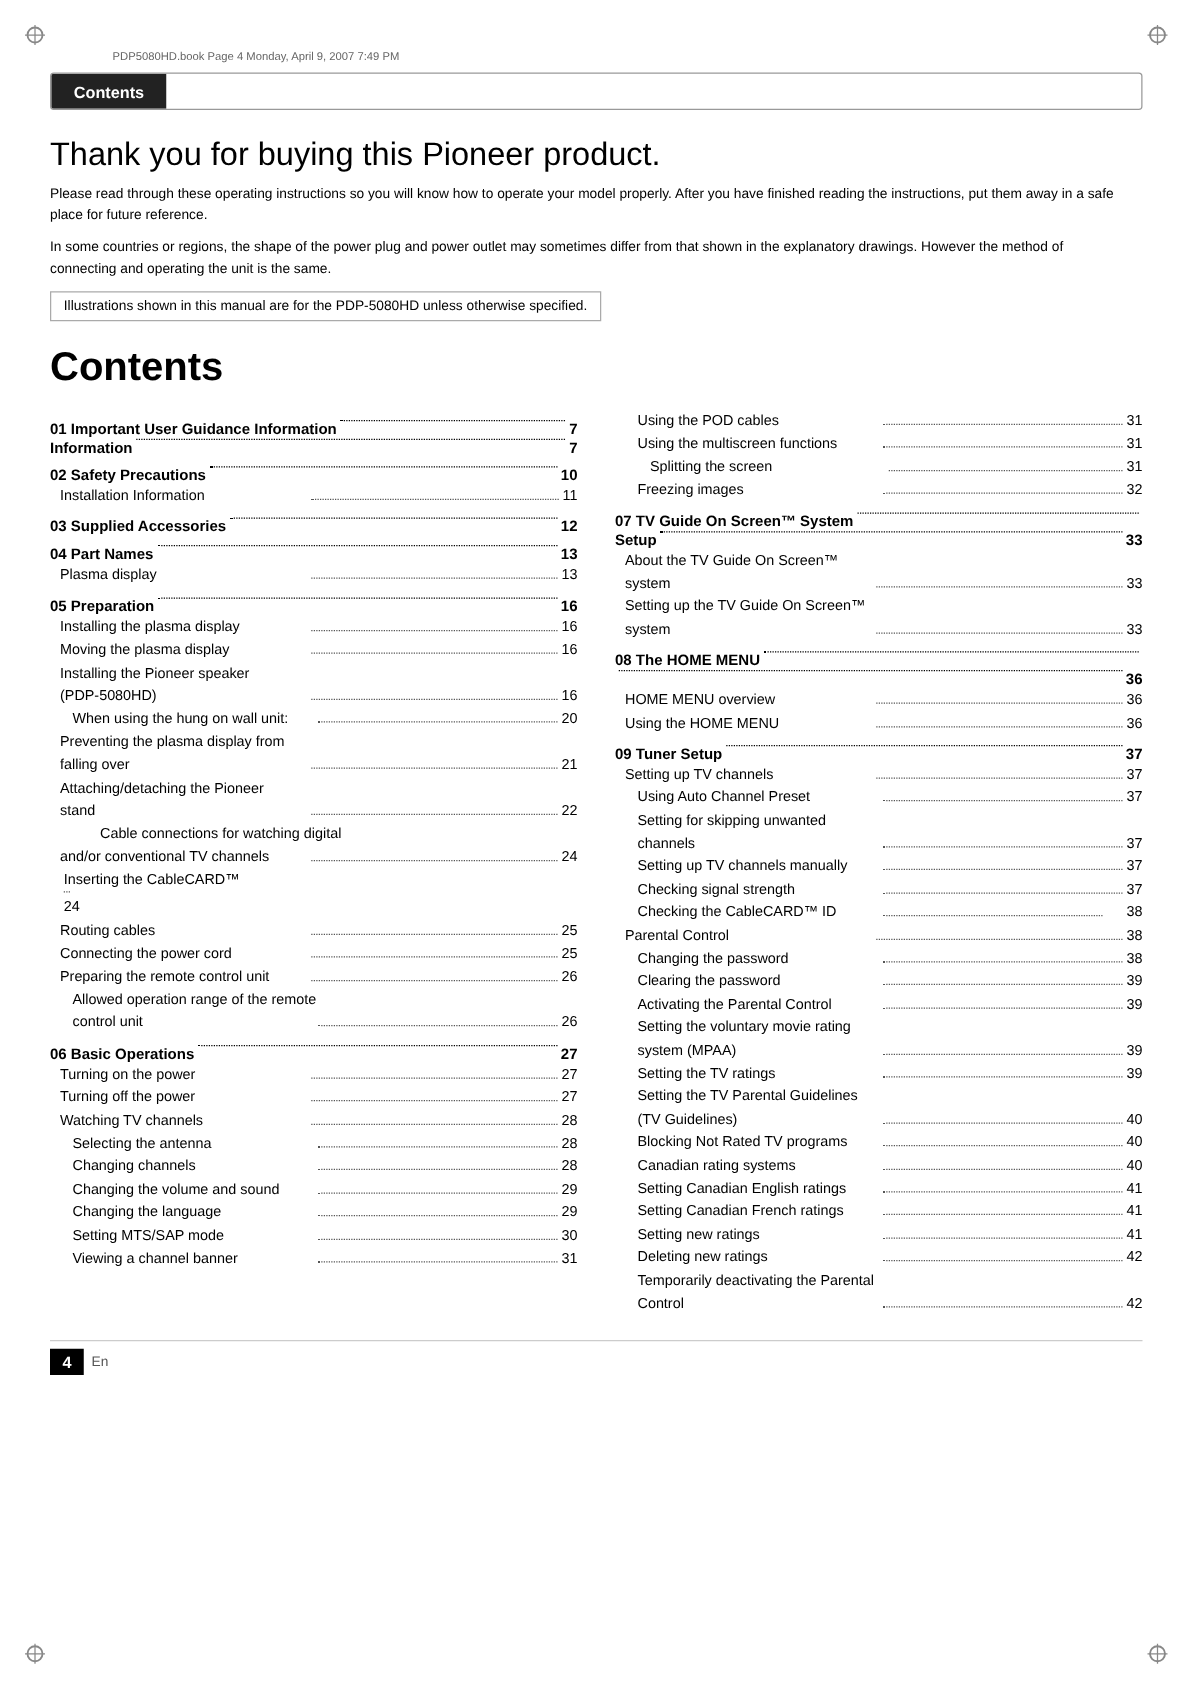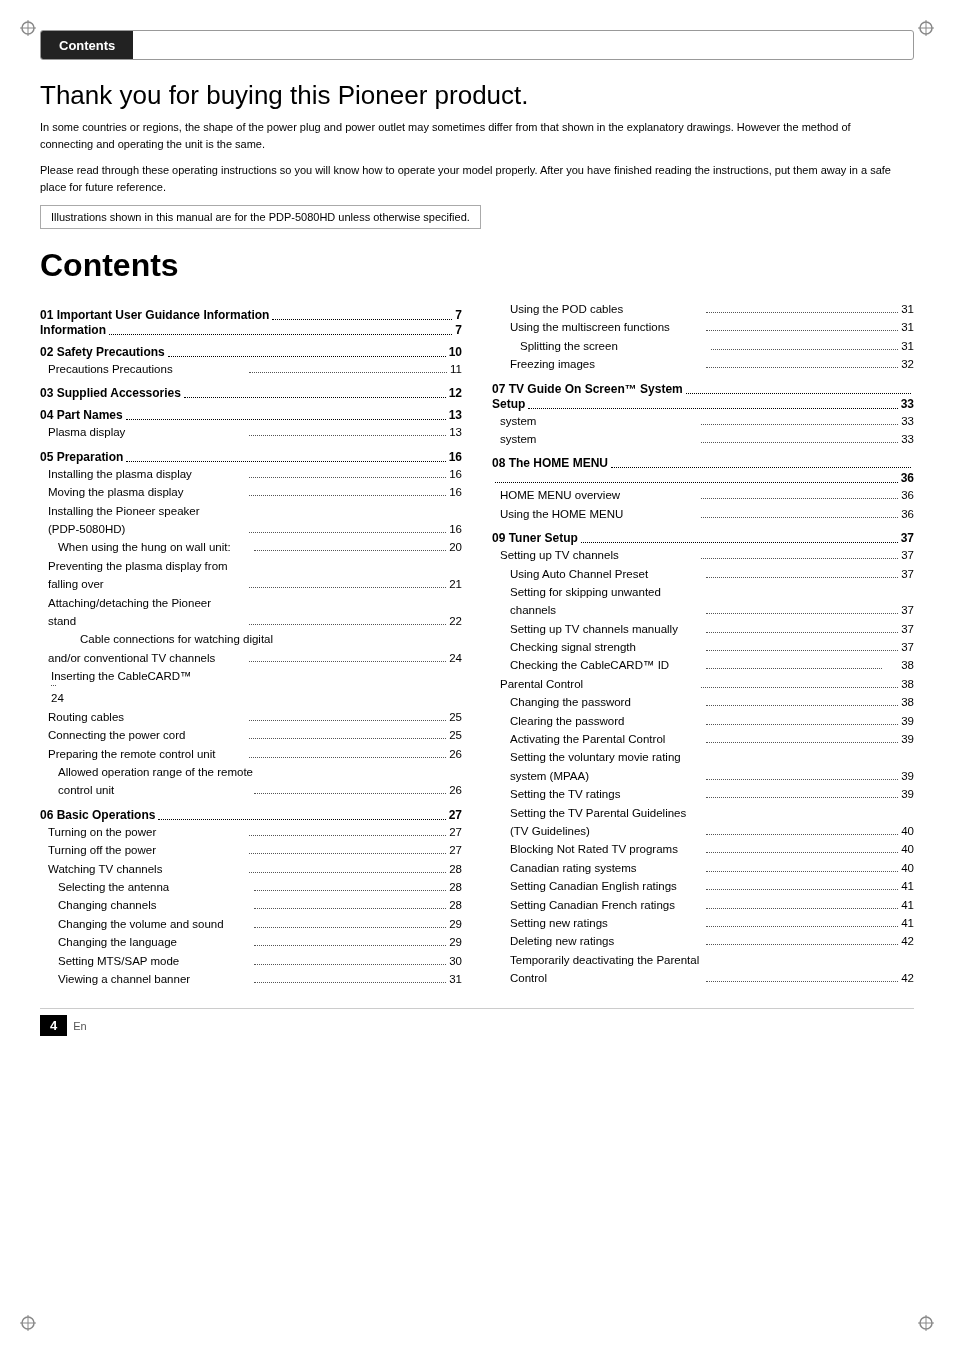"PDP5080HD.book Page 4 Monday, April" div.file-info { html: none -> <div>PDP5080HD.book Page 4 Monday, April 9, 2007 7:49 PM</div> }
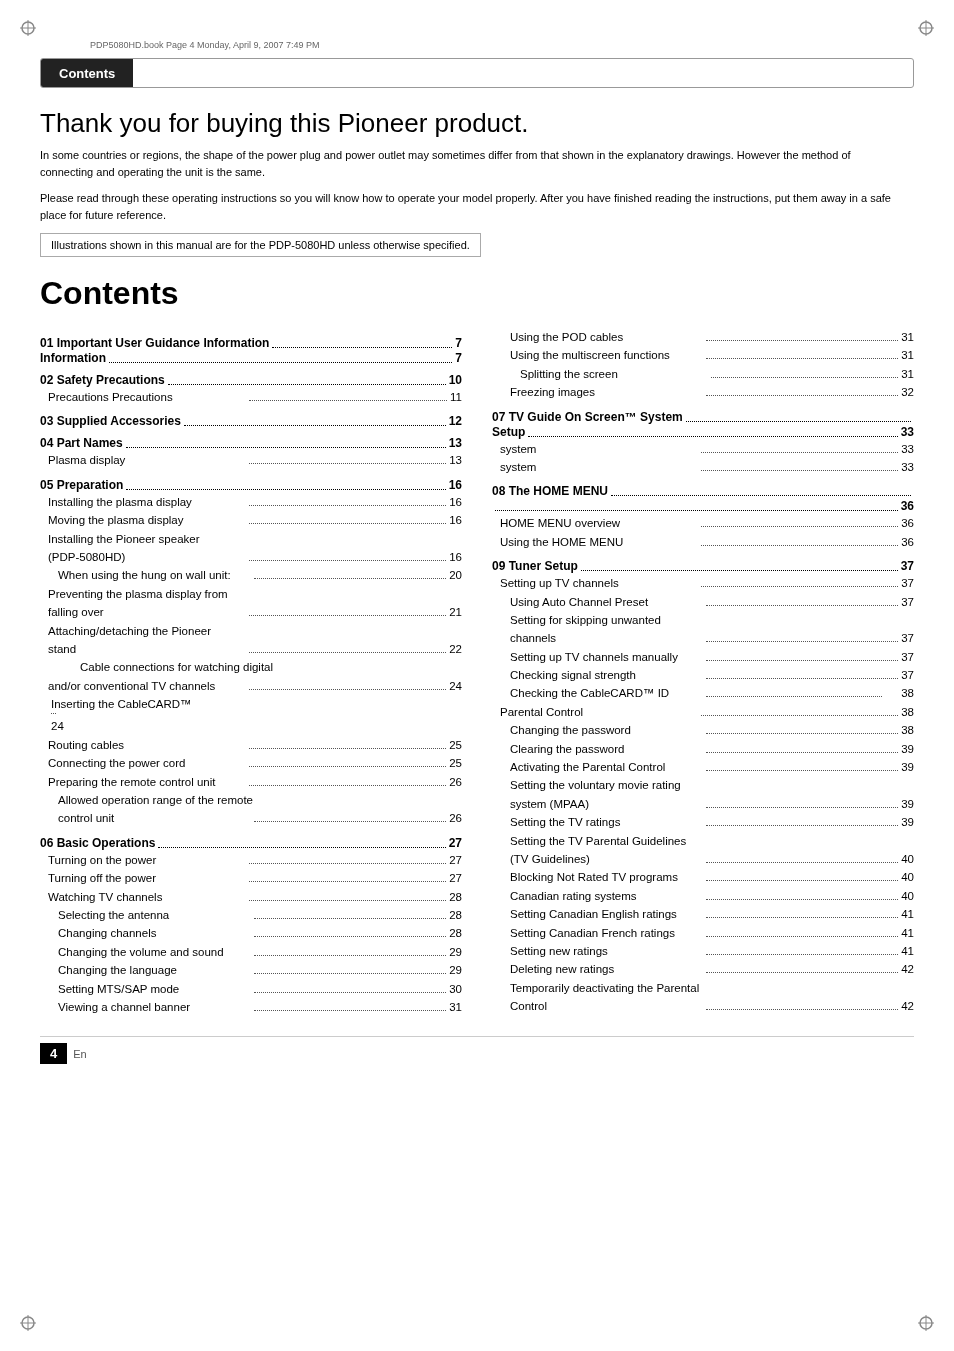"In some countries or regions," p.thank-you-text { order: before "Please read through these operating" -> after "Please read through these operating" }
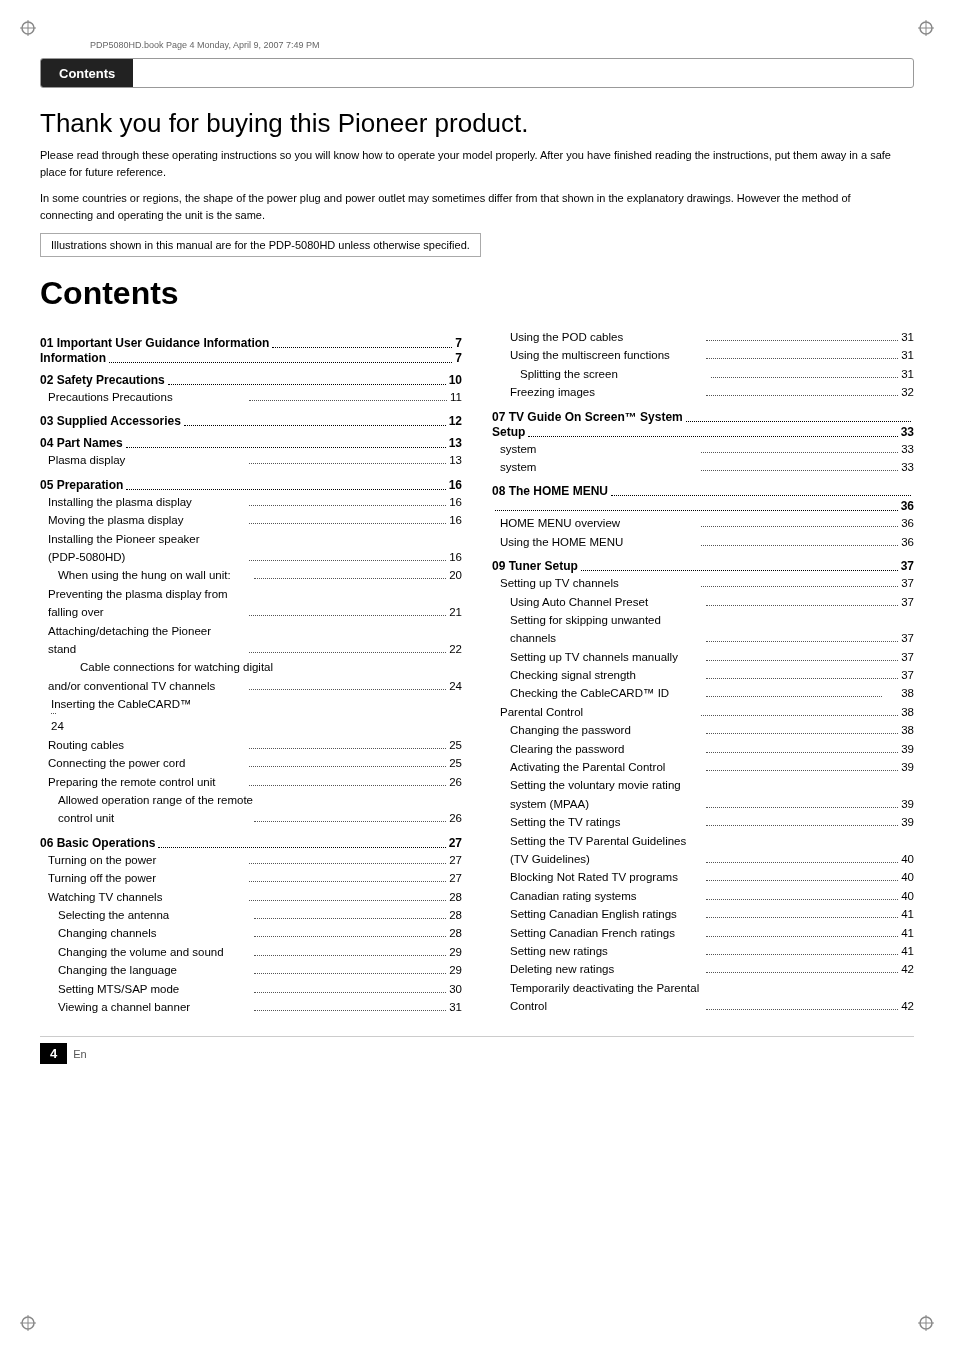"01 Important User Guidance Information" .section-header-row { align-items: flex-end -> flex-start }
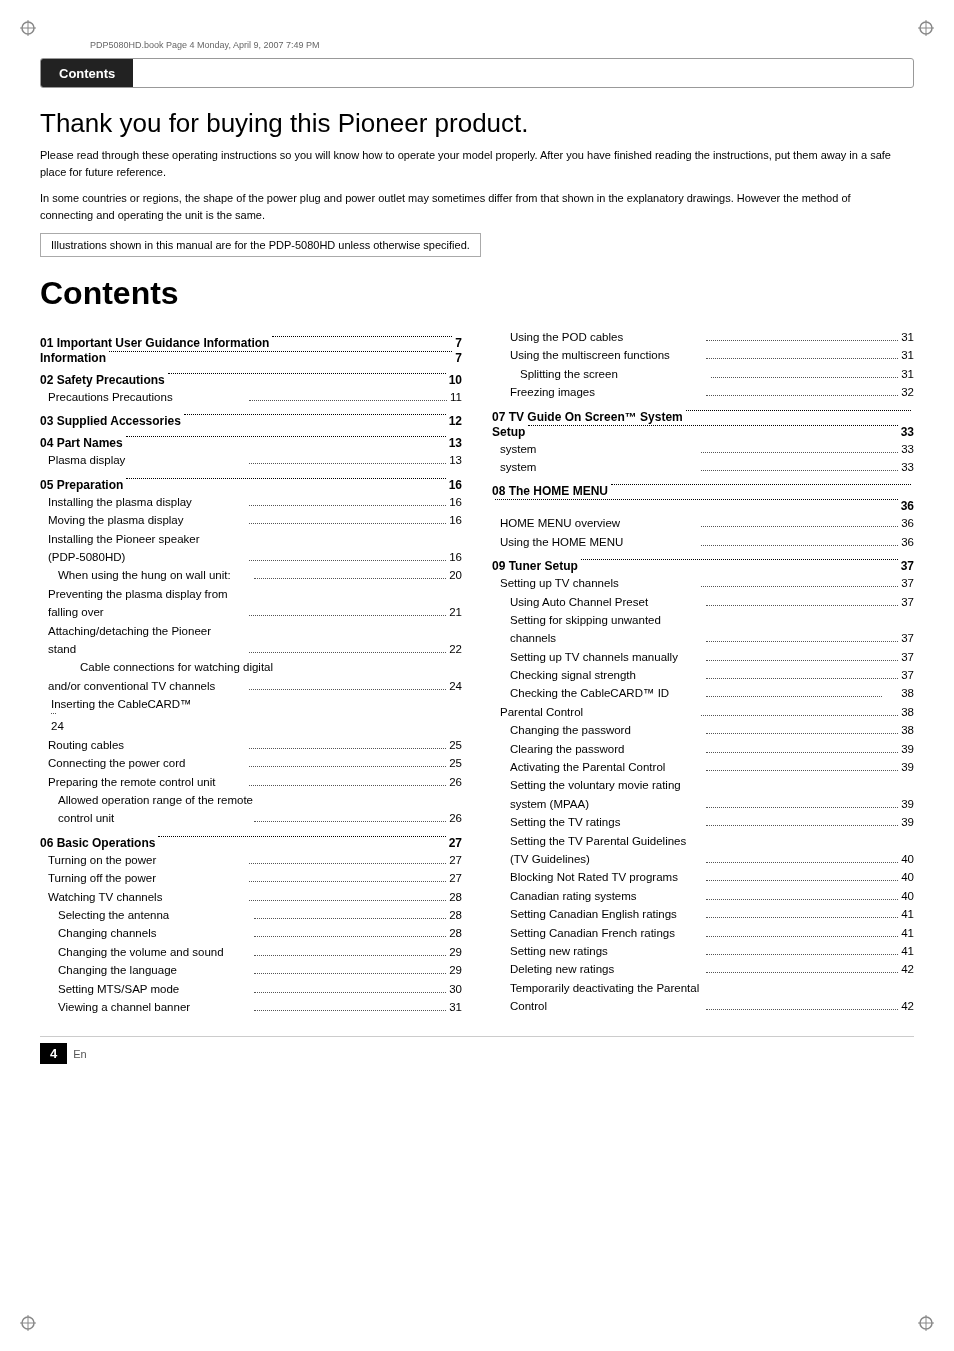"Precautions Precautions" span.toc-item-label { text: Precautions Precautions -> Installation Information }
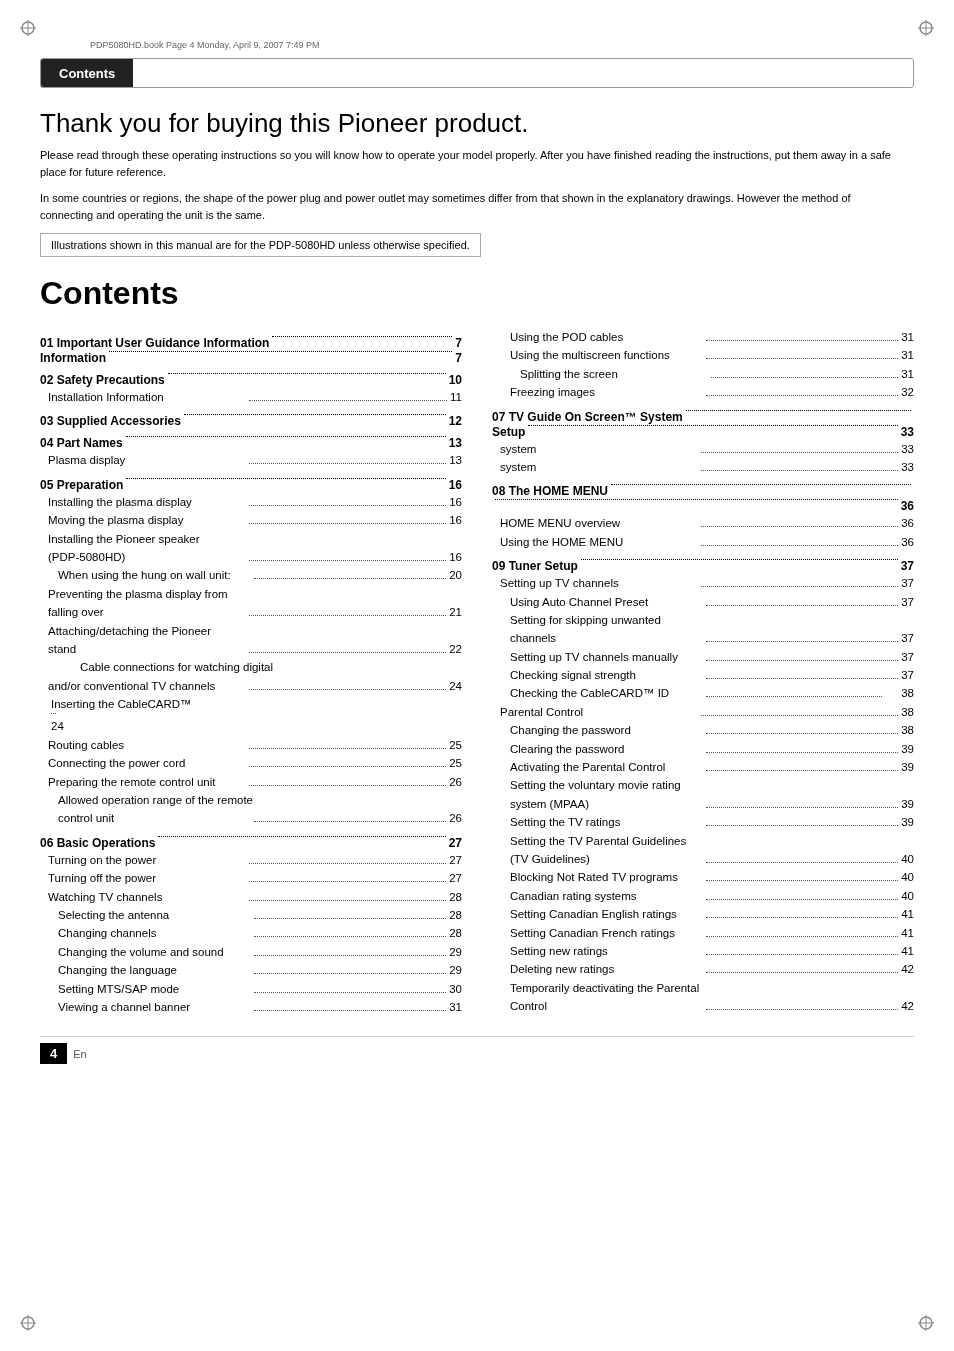"About the TV Guide On" div { html: none -> <div> <div> <span>About the TV Guide On Screen™</span> </div> </div> }
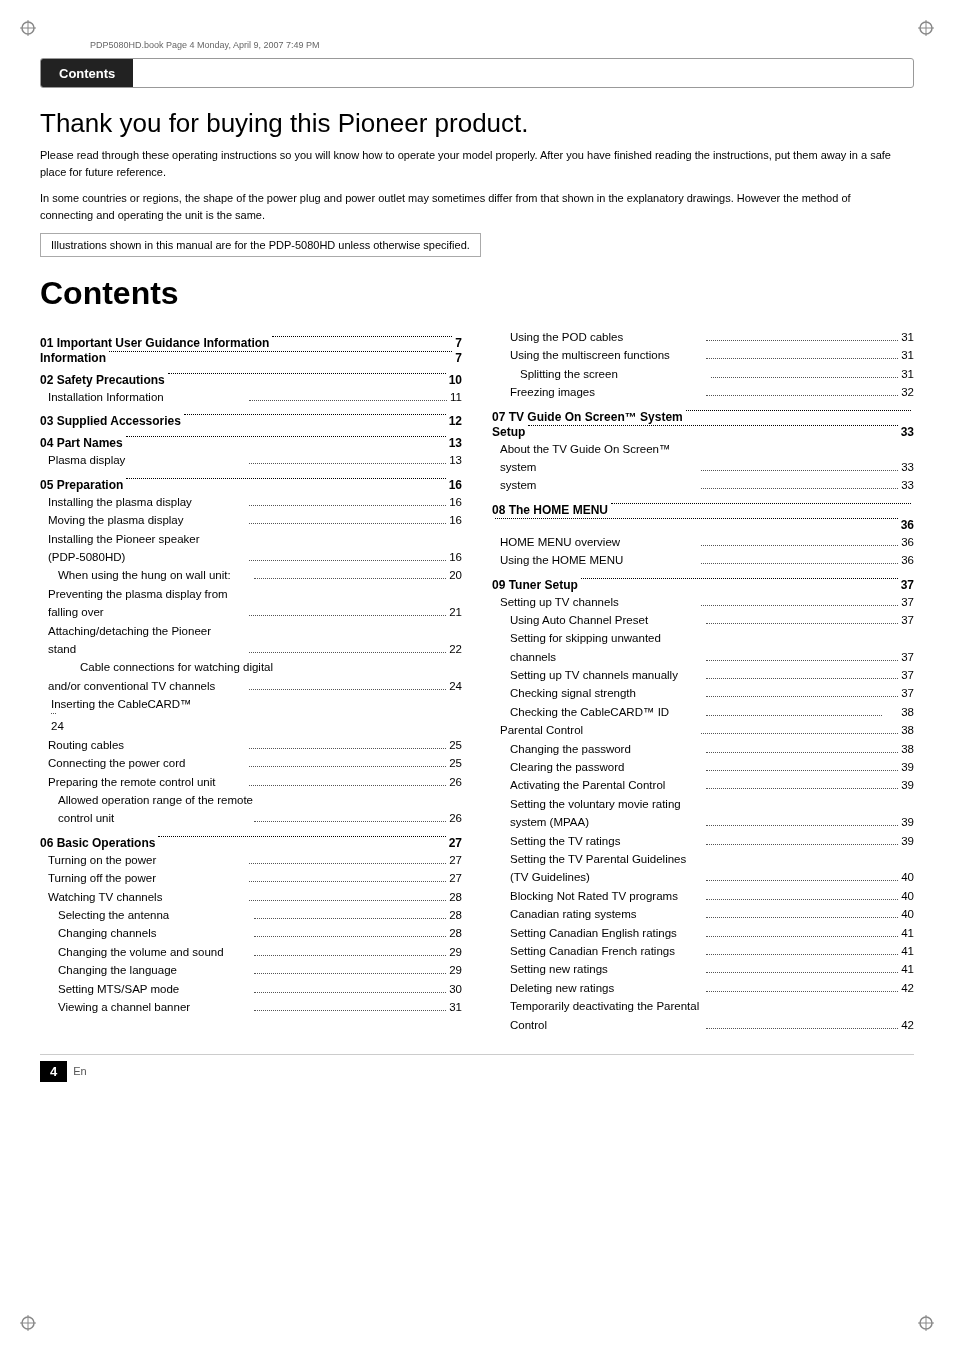"Setting up the TV Guide" div { html: none -> <div> <div> <span>Setting up the TV Guide On Screen™</span> </div> </div> }
